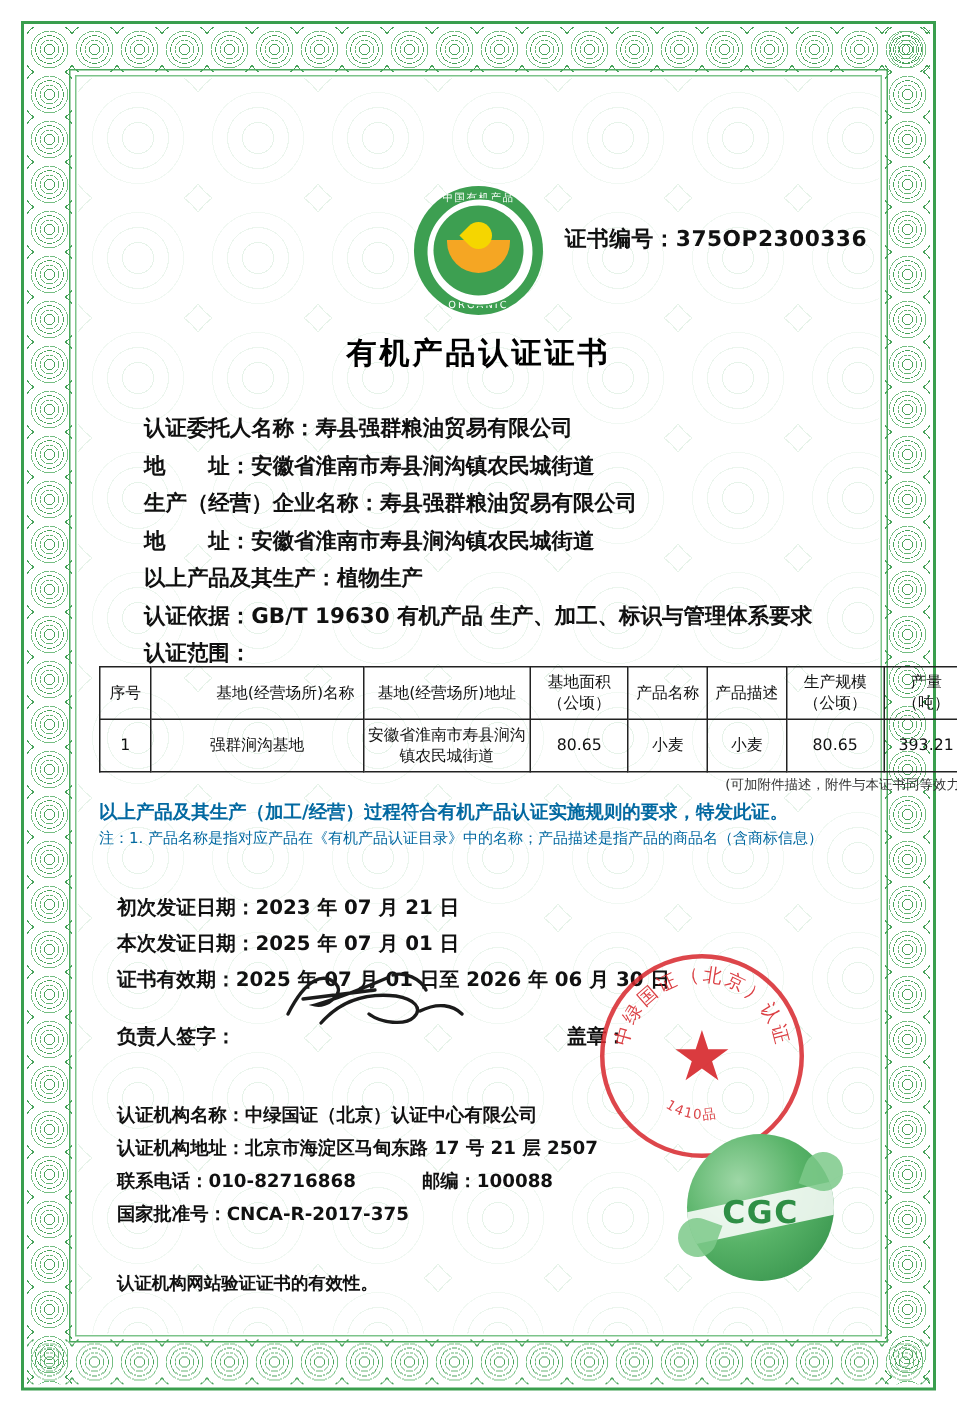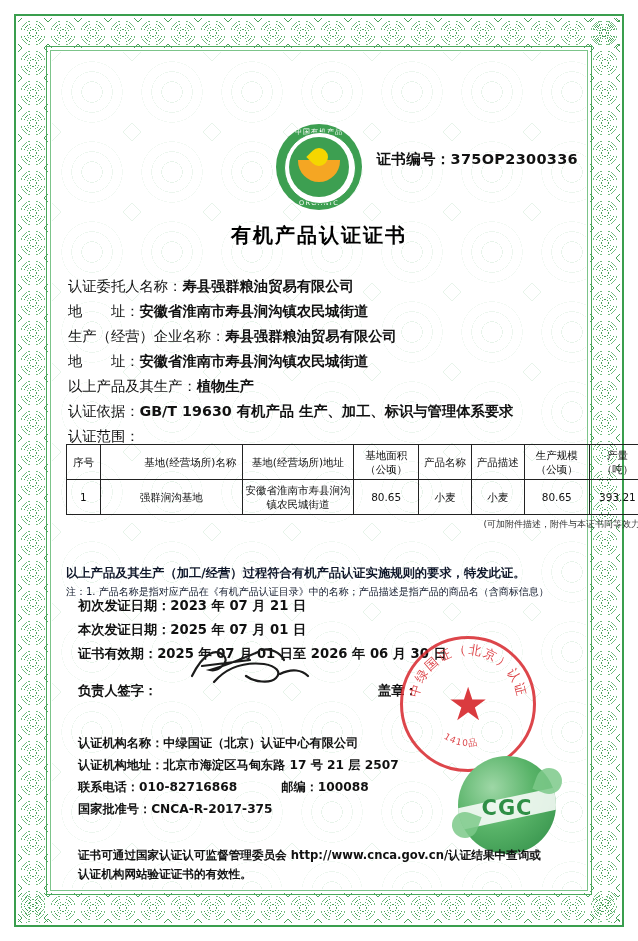"认证委托人名称：" .field-label { font-weight: normal -> bold; margin-left: none -> 28px }
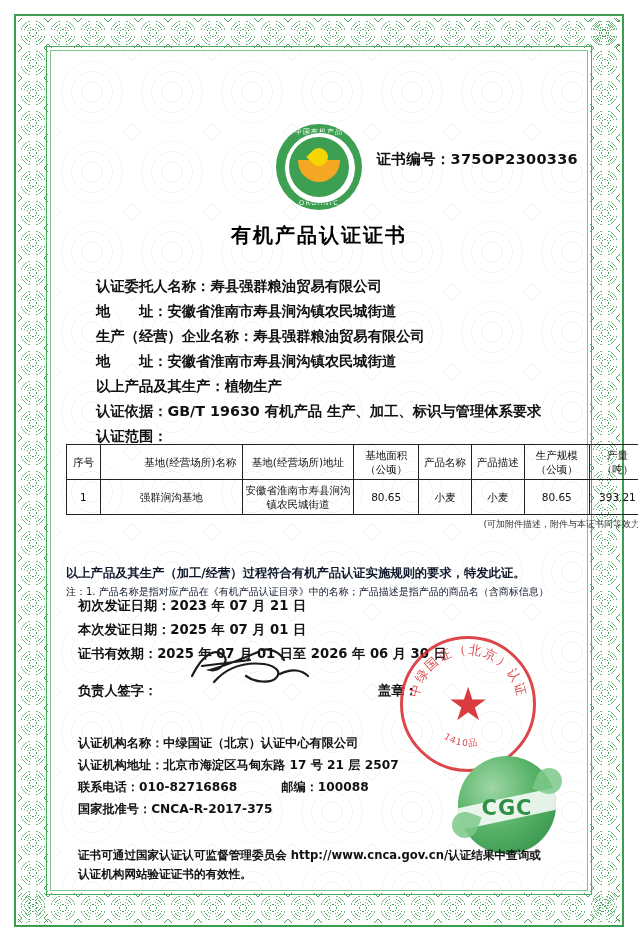"以上产品及其生产（加工/经营）过程符合有机产品认证实施规则的要求，特发此证。" .para { color: #0f172a -> #0369a1; margin-top: 32px -> none }
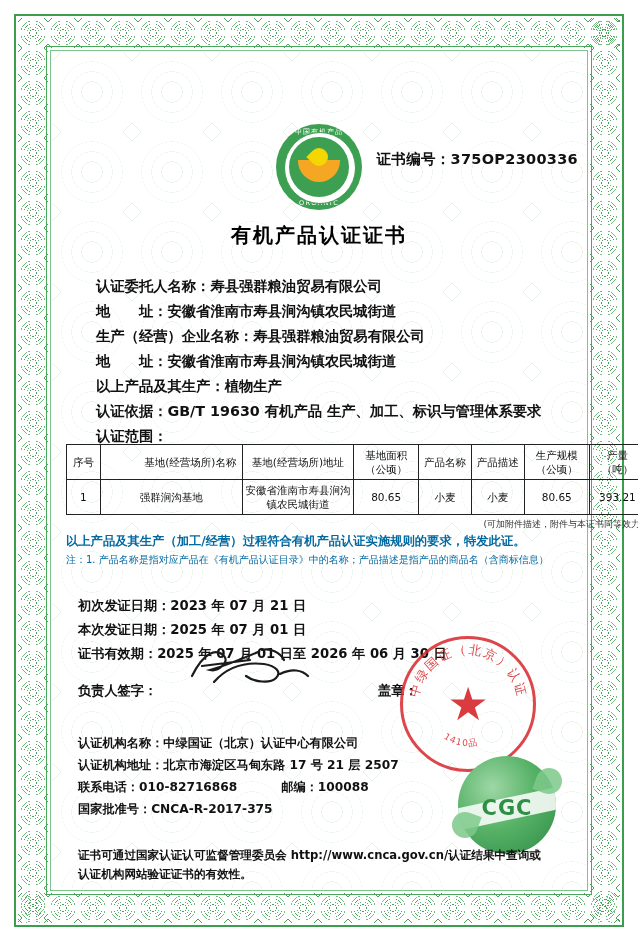"证书可通过国家认证认可监督管理委员会" div { html: <div>证书可通过国家认证认可监督管理委员会 http://www.cnca.gov.cn/认证结果中查询或</div> -> none }
